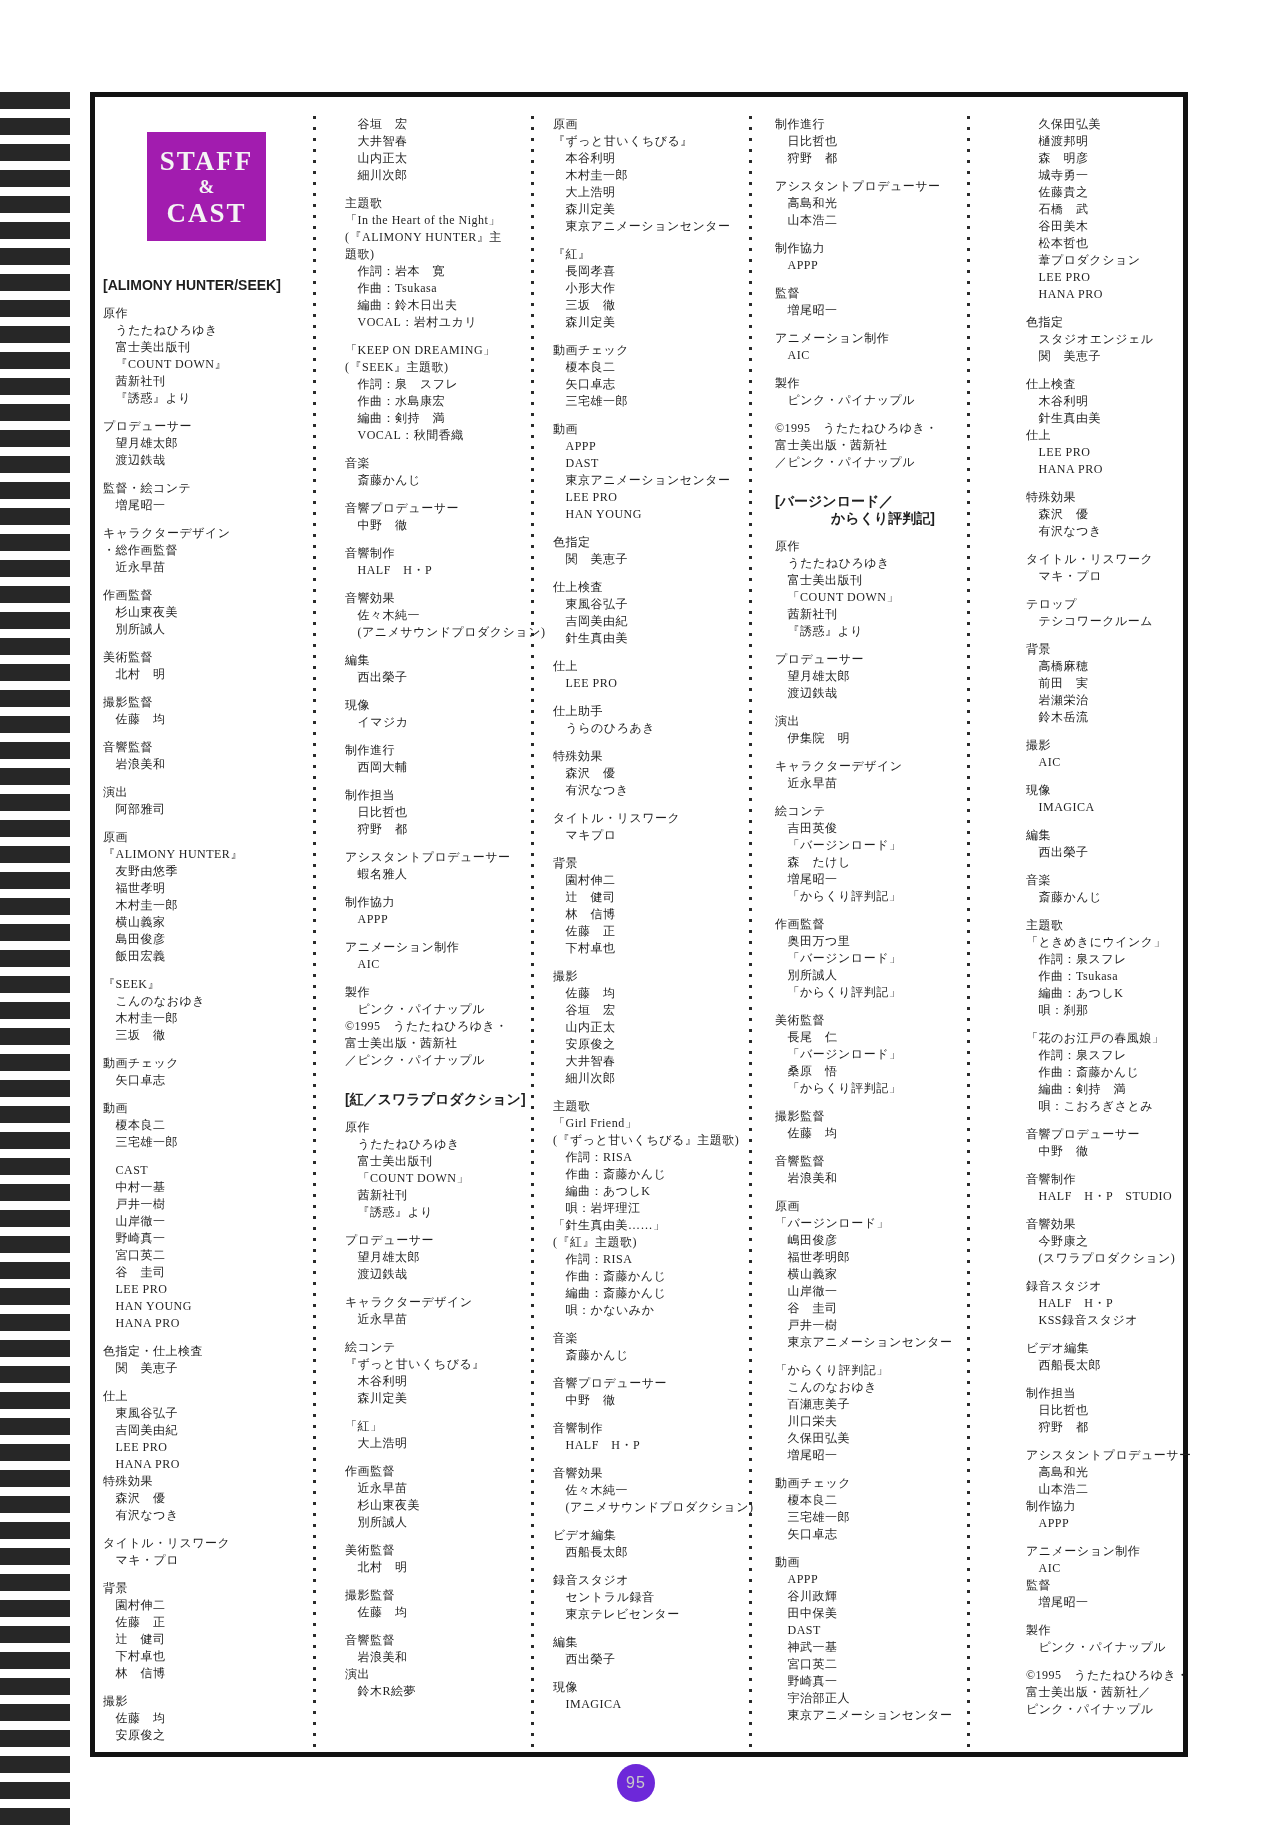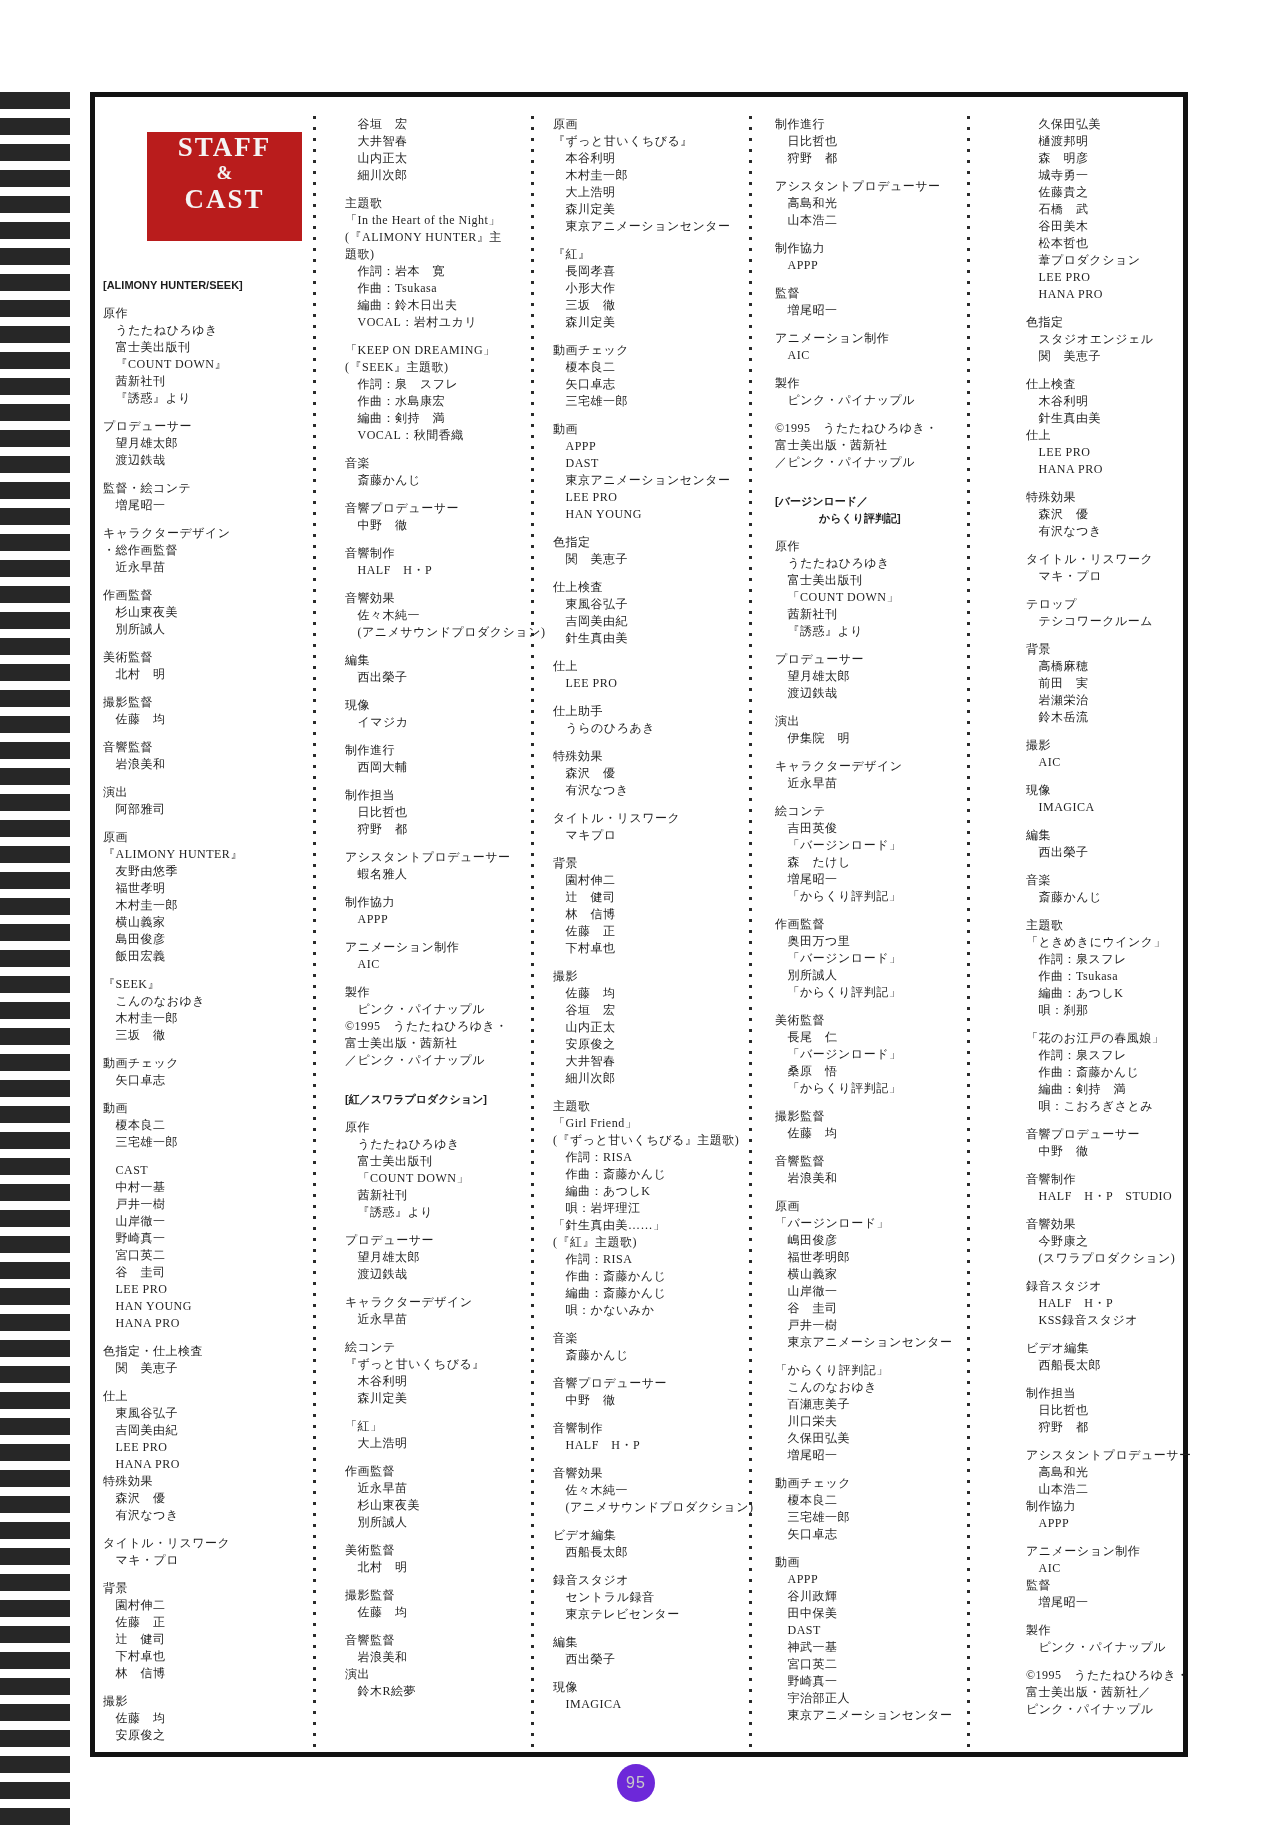"STAFF" .staffbox { background: #b91c1c -> #a21caf; justify-content: flex-start -> center; width: 155px -> 119px }
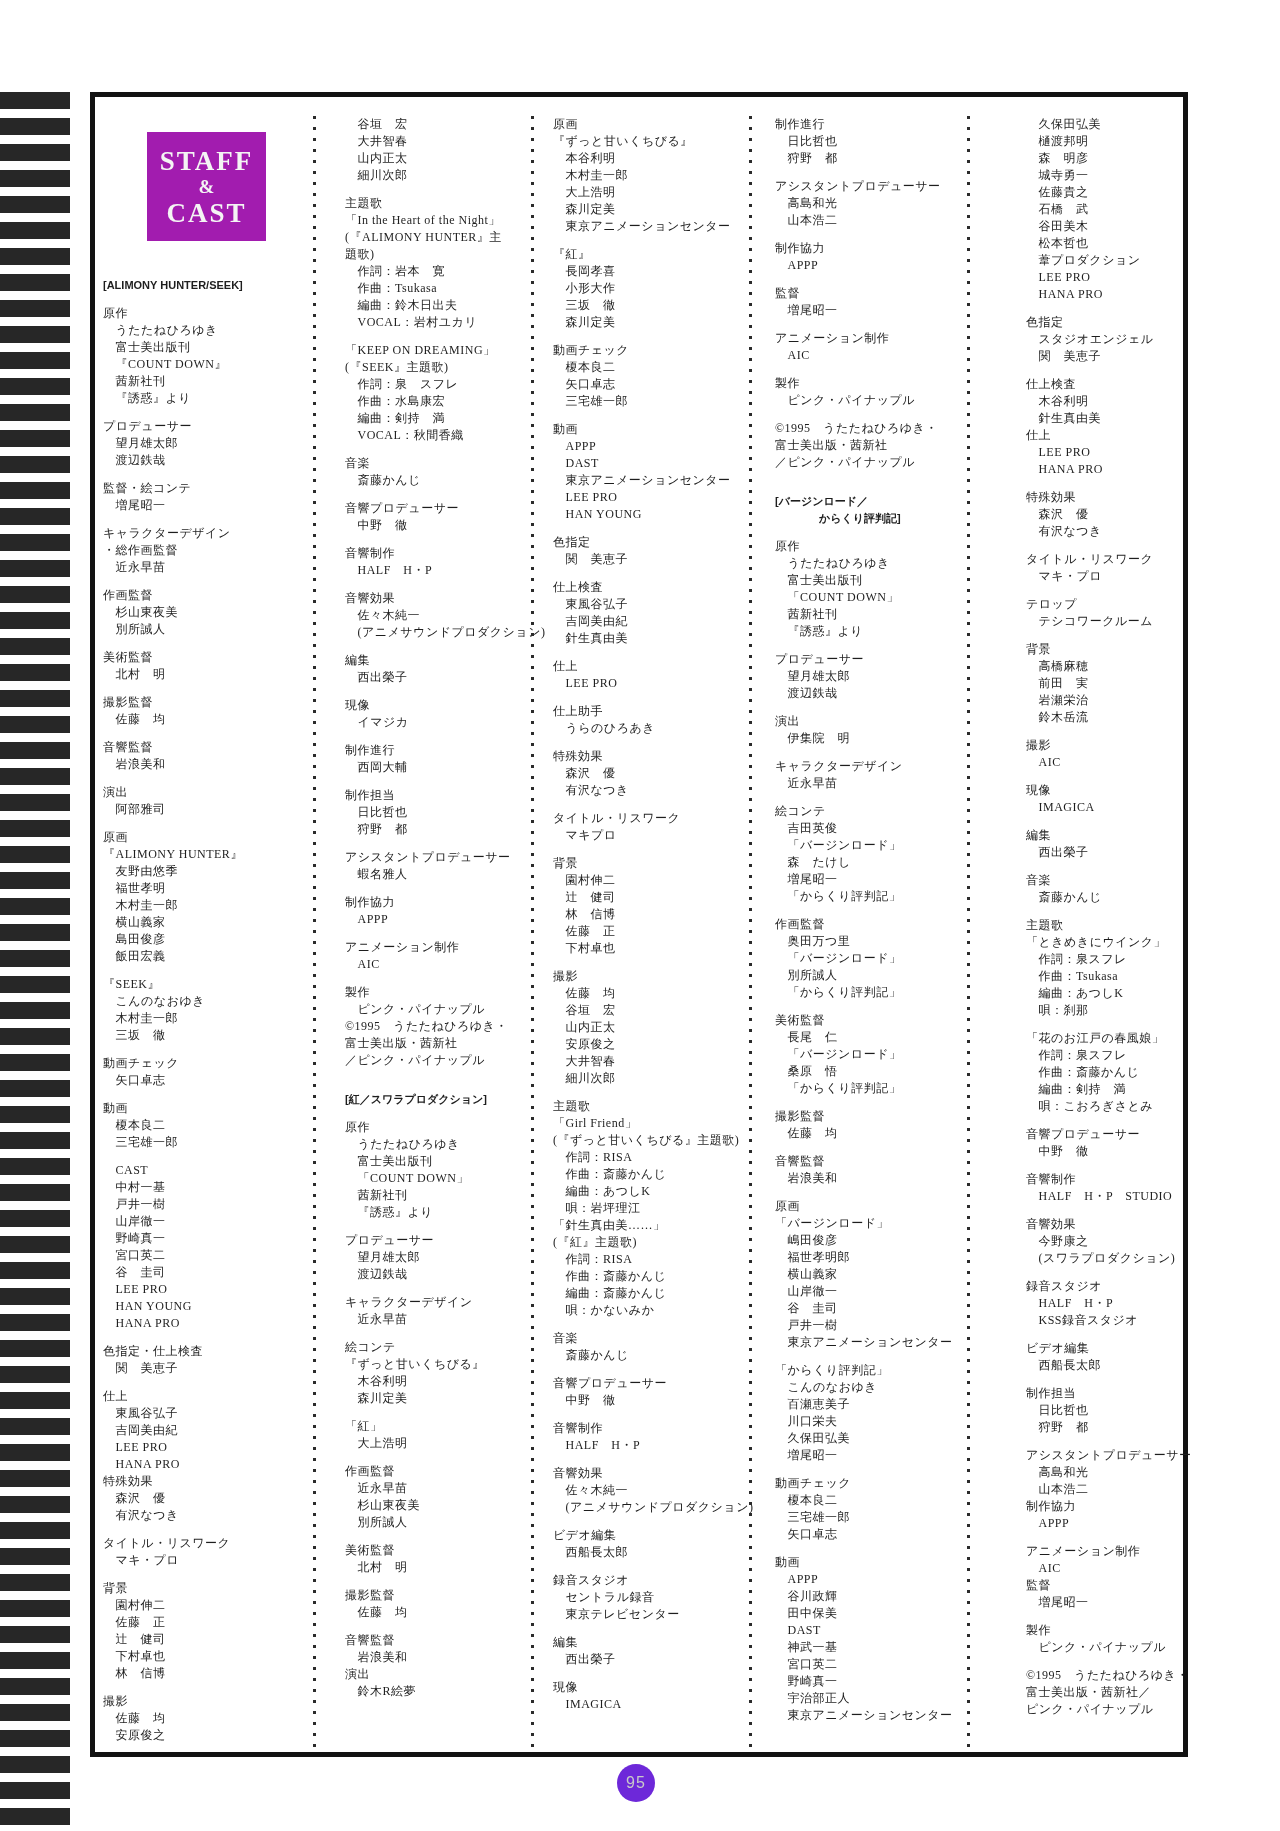"[ALIMONY HUNTER/SEEK]" .ln.bold { font-size: 11px -> 14px }
